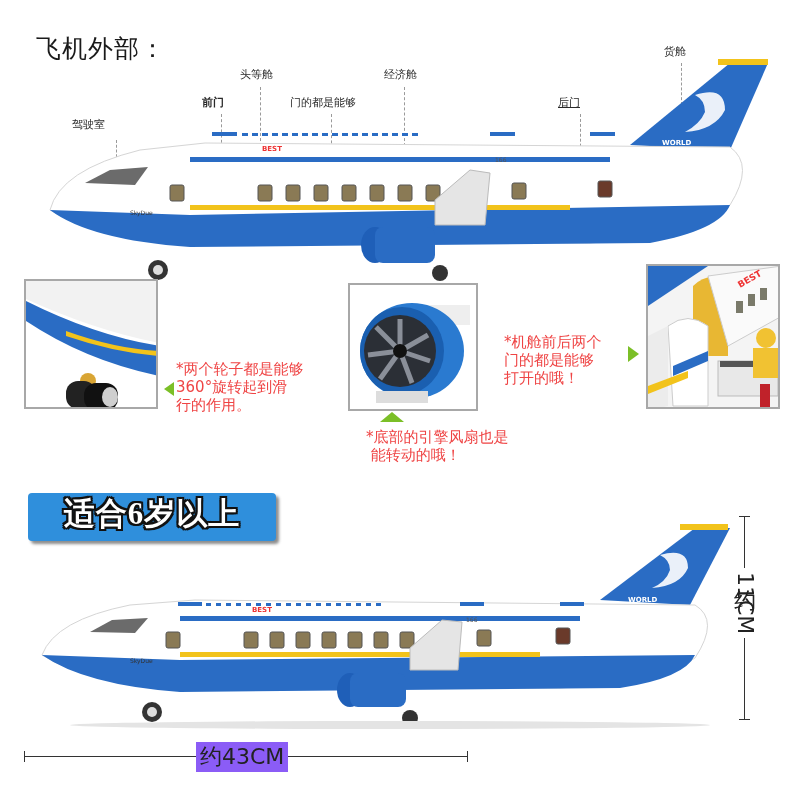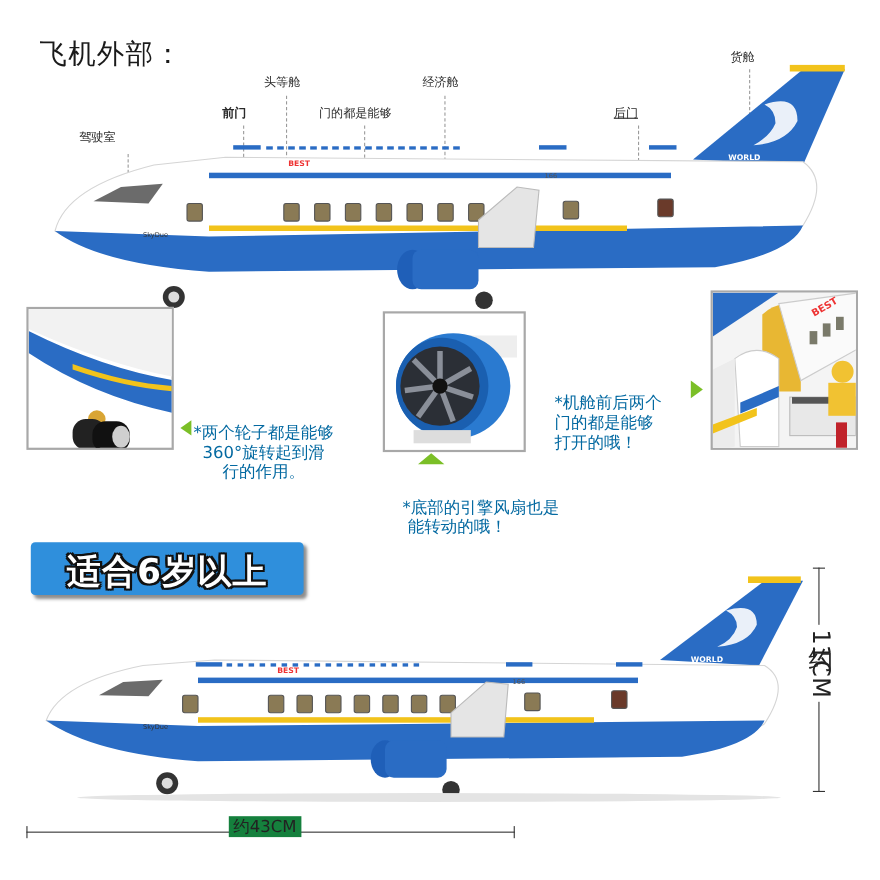"*机舱前后两个" .note { color: #0369a1 -> #ef4444; margin-top: 24px -> none }
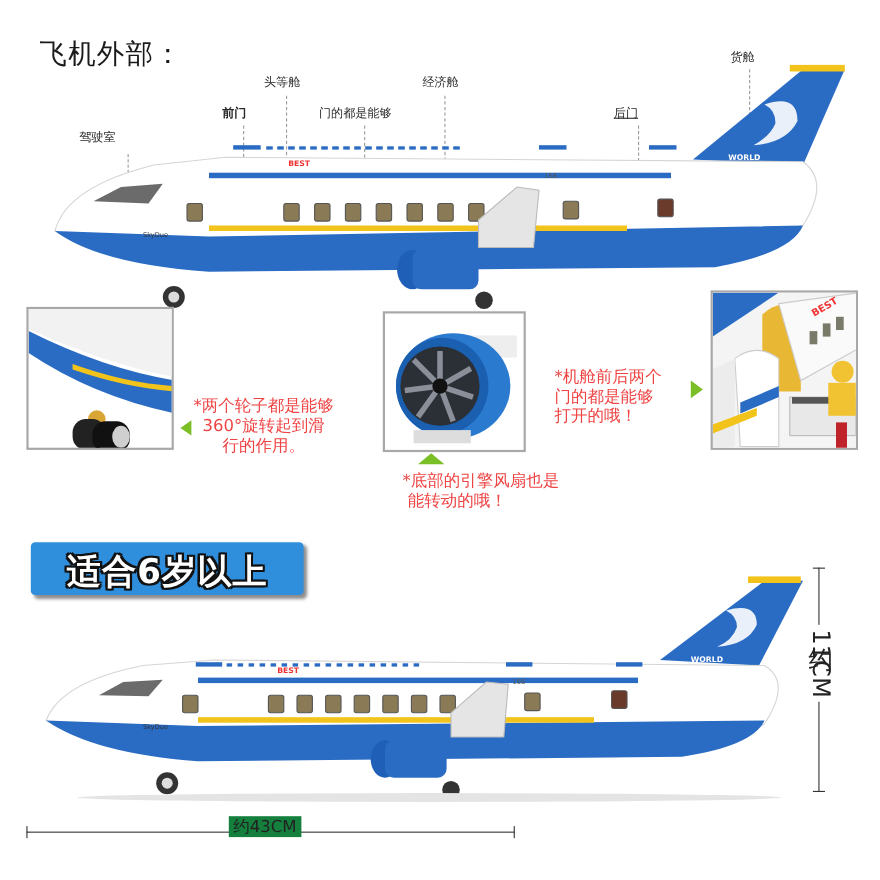"*两个轮子都是能够" div.note { text-align: center -> none }
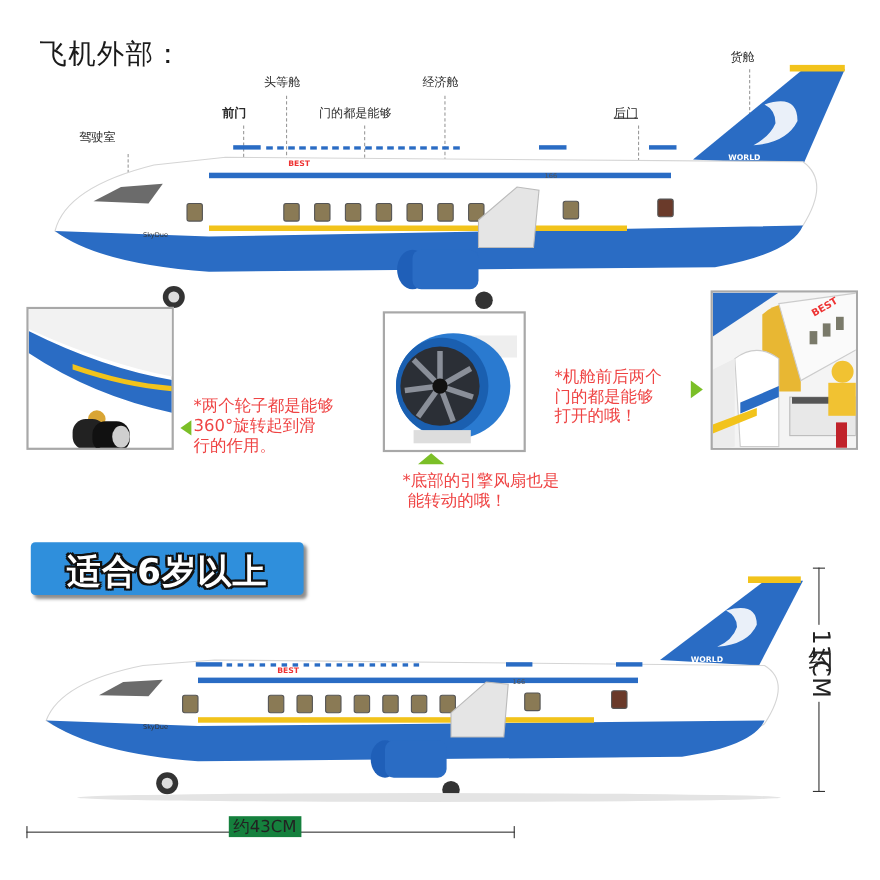"适合6岁以上" .age-badge { align-items: flex-end -> flex-start; font-family: none -> Liberation Serif, serif }
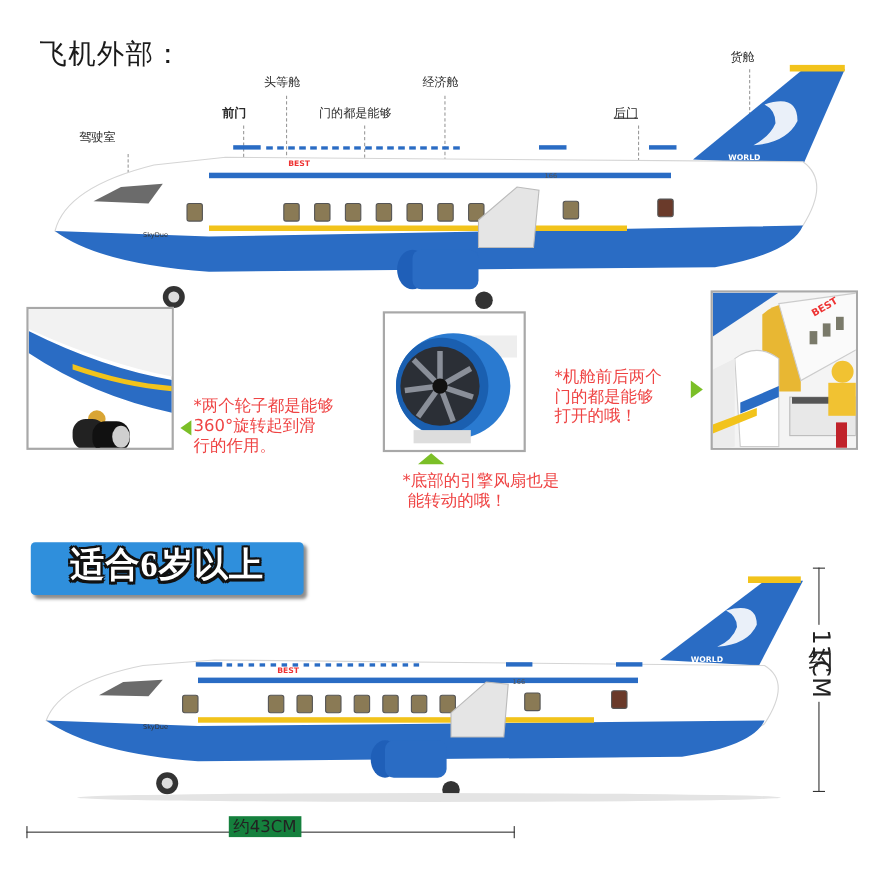"约43CM" .dim-h-text { background: #15803d -> #8b5cf6; font-size: 15px -> 22px; left: 208px -> 196px }
